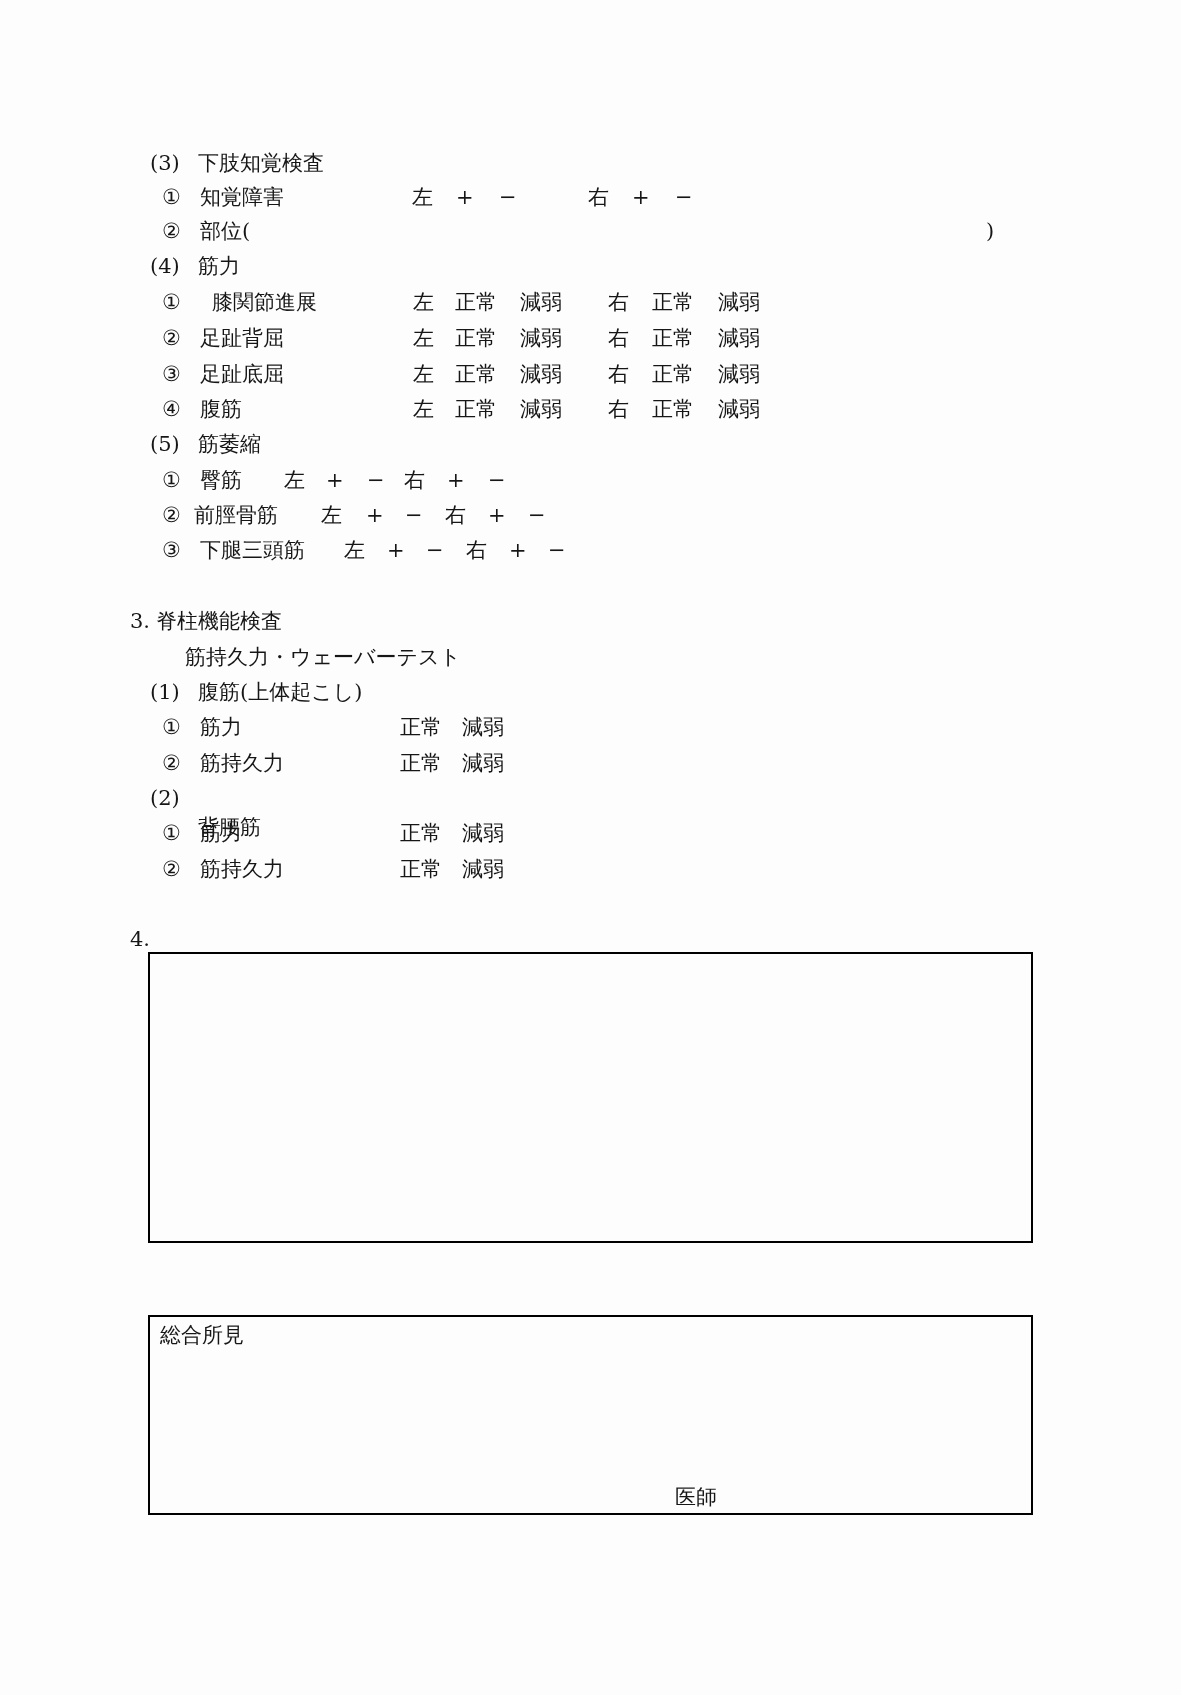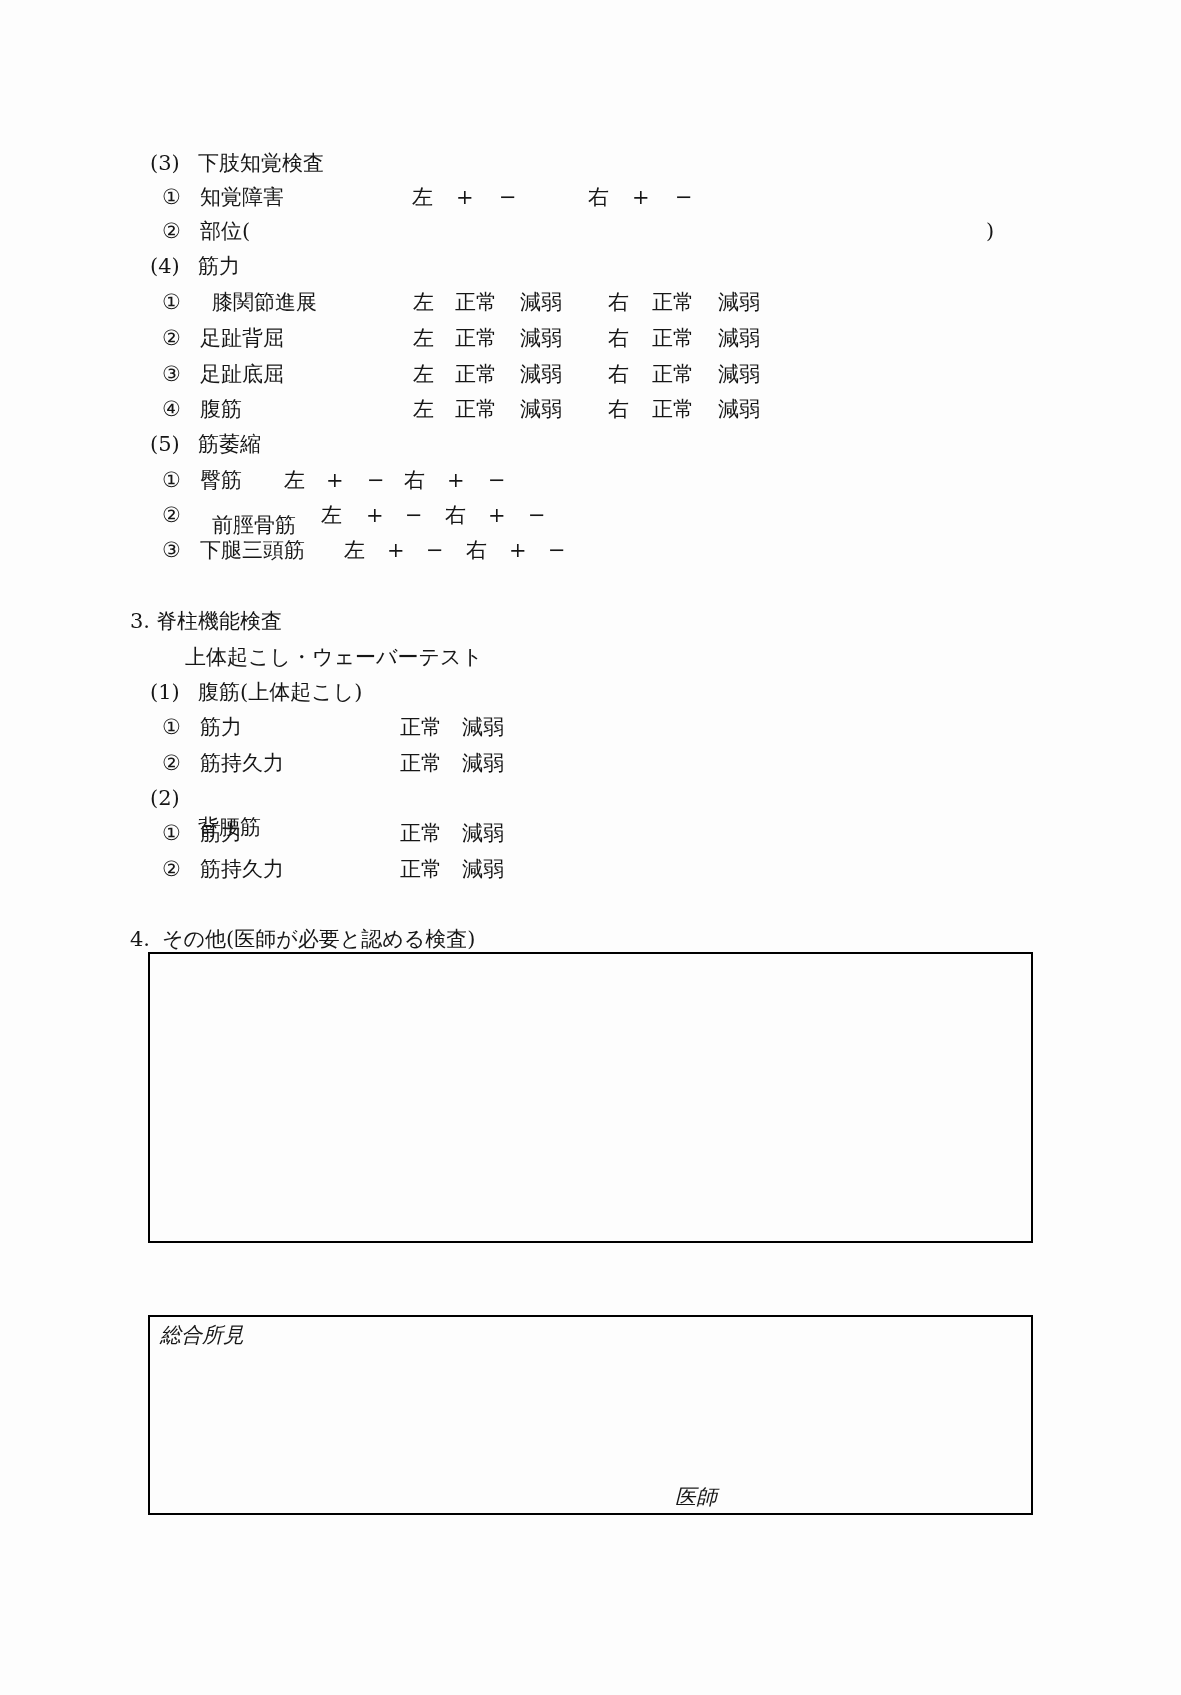"前脛骨筋" span.tok { left: 212px -> 194px; margin-top: 10px -> none }
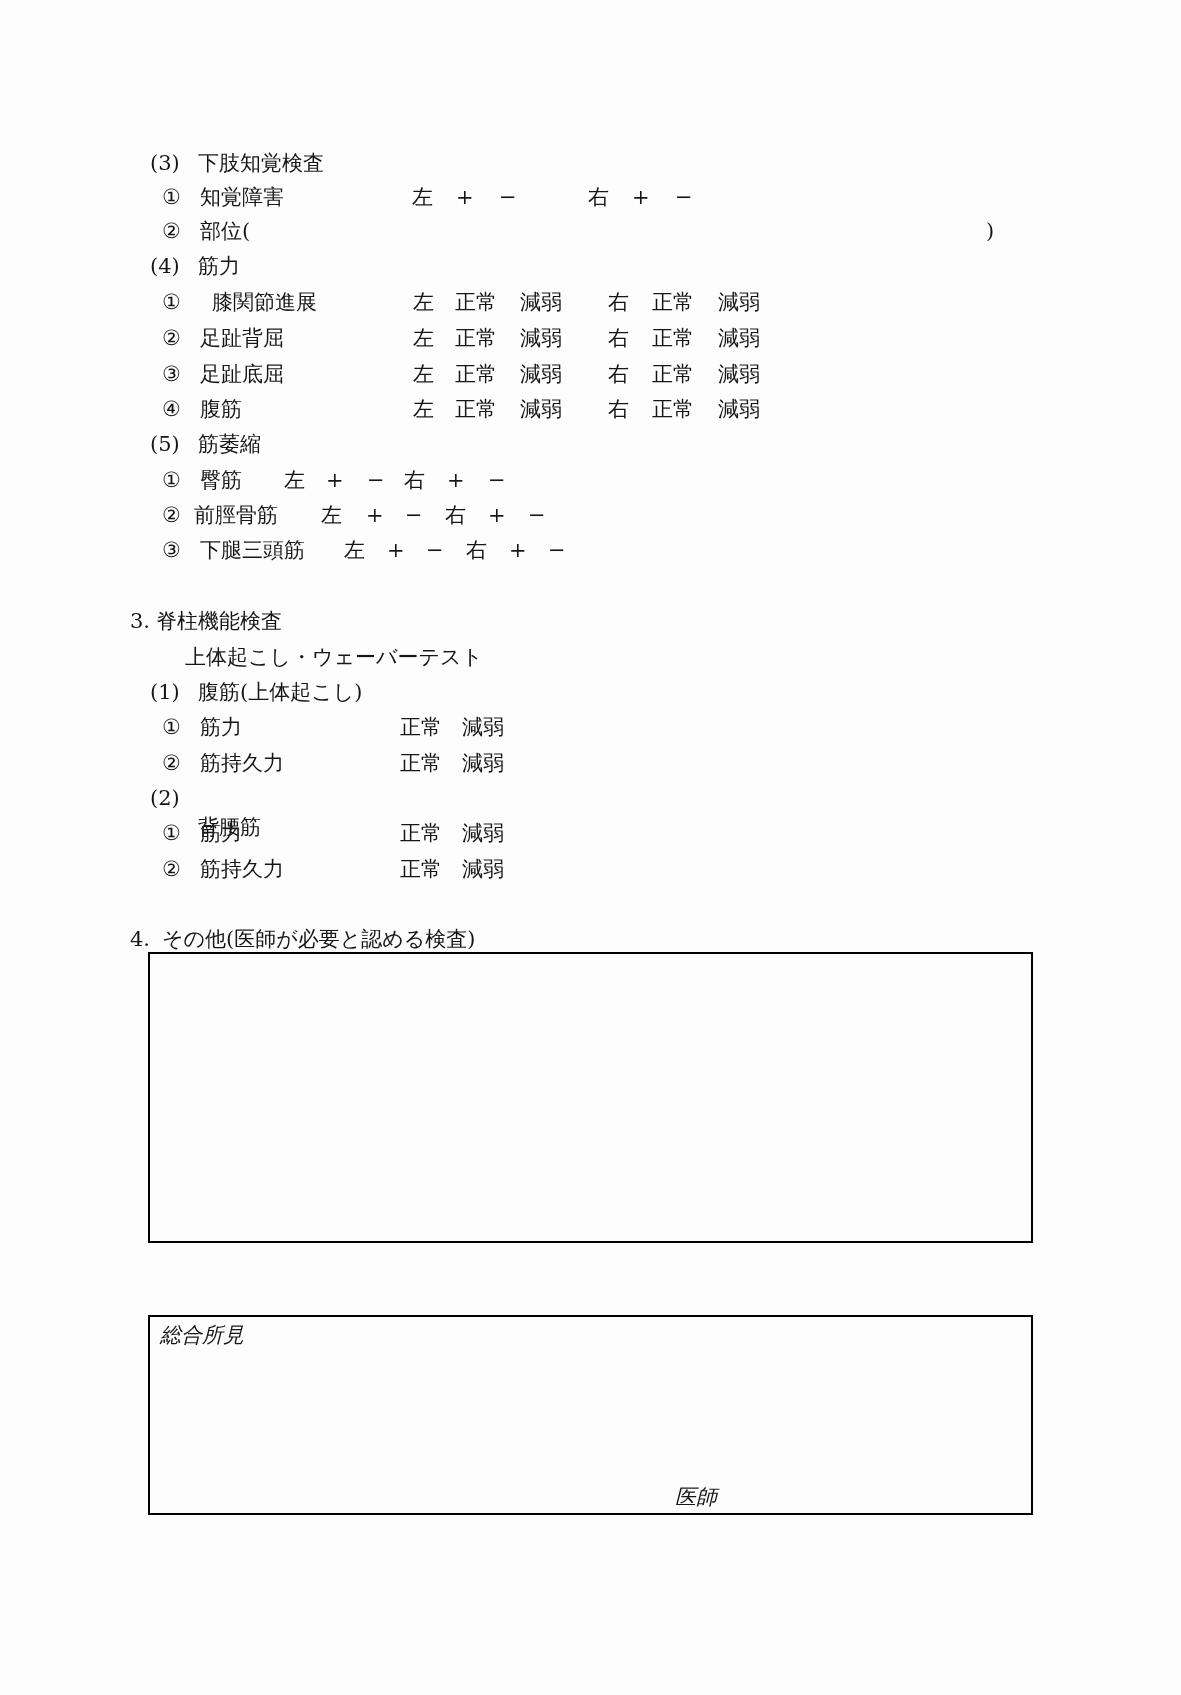"上体起こし・ウェーバーテスト" span.tok { text: 上体起こし -> 筋持久力 }
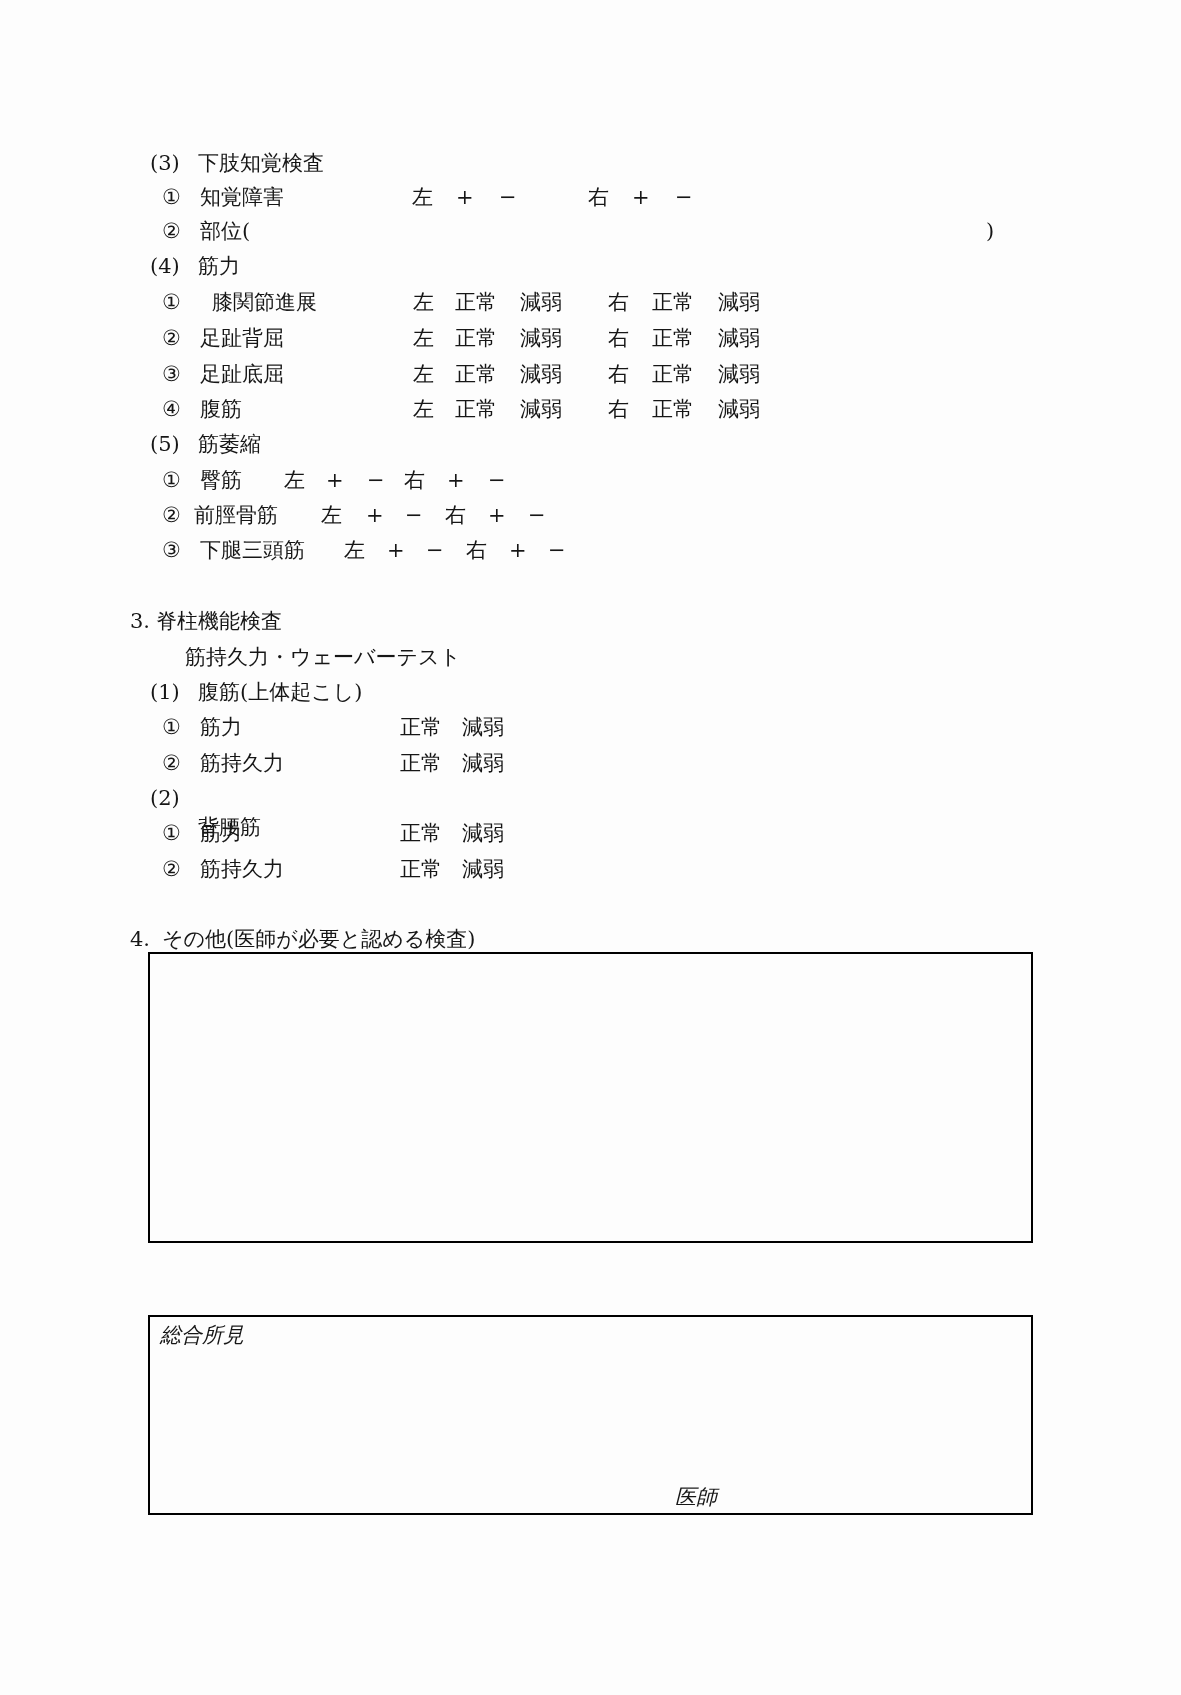"その他(医師が必要と認める検査)" span.tok { html: <span>その他(医師が必要と認める検査)</span> -> none }
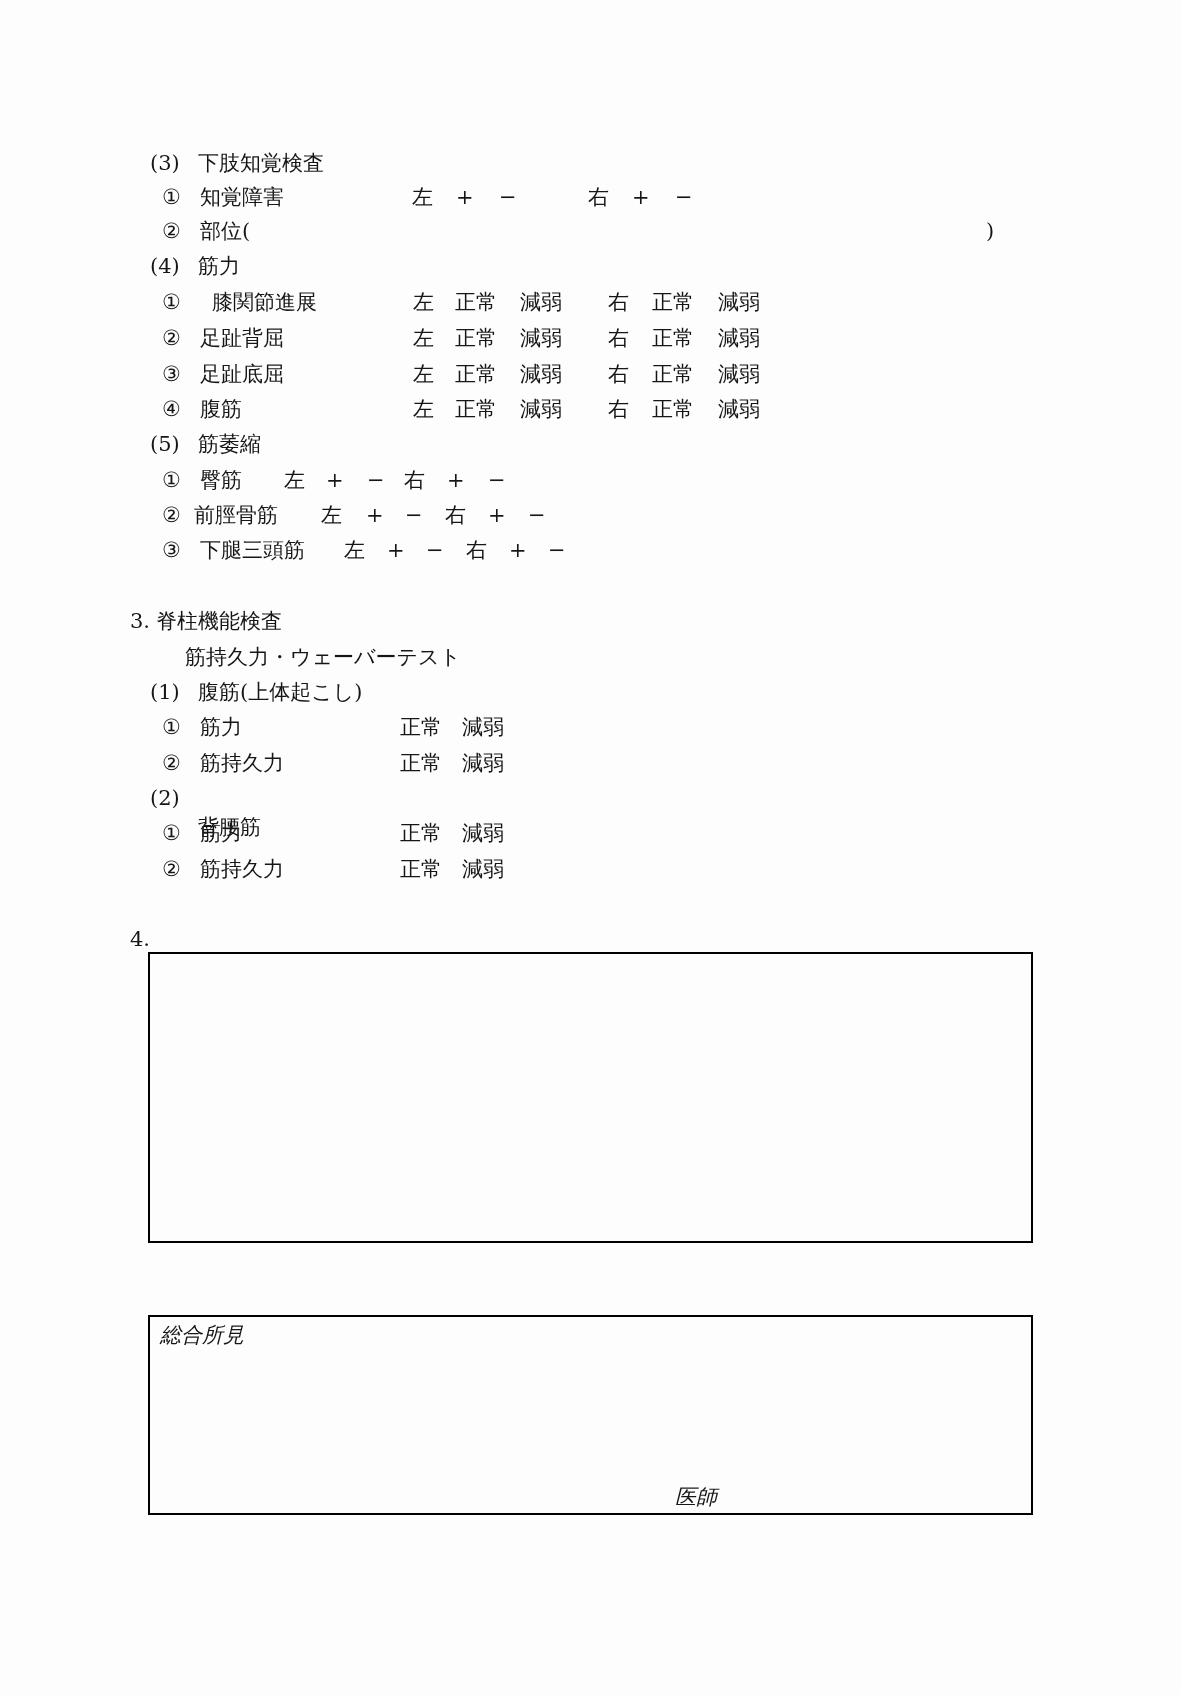"総合所見" .box { font-style: italic -> none }
